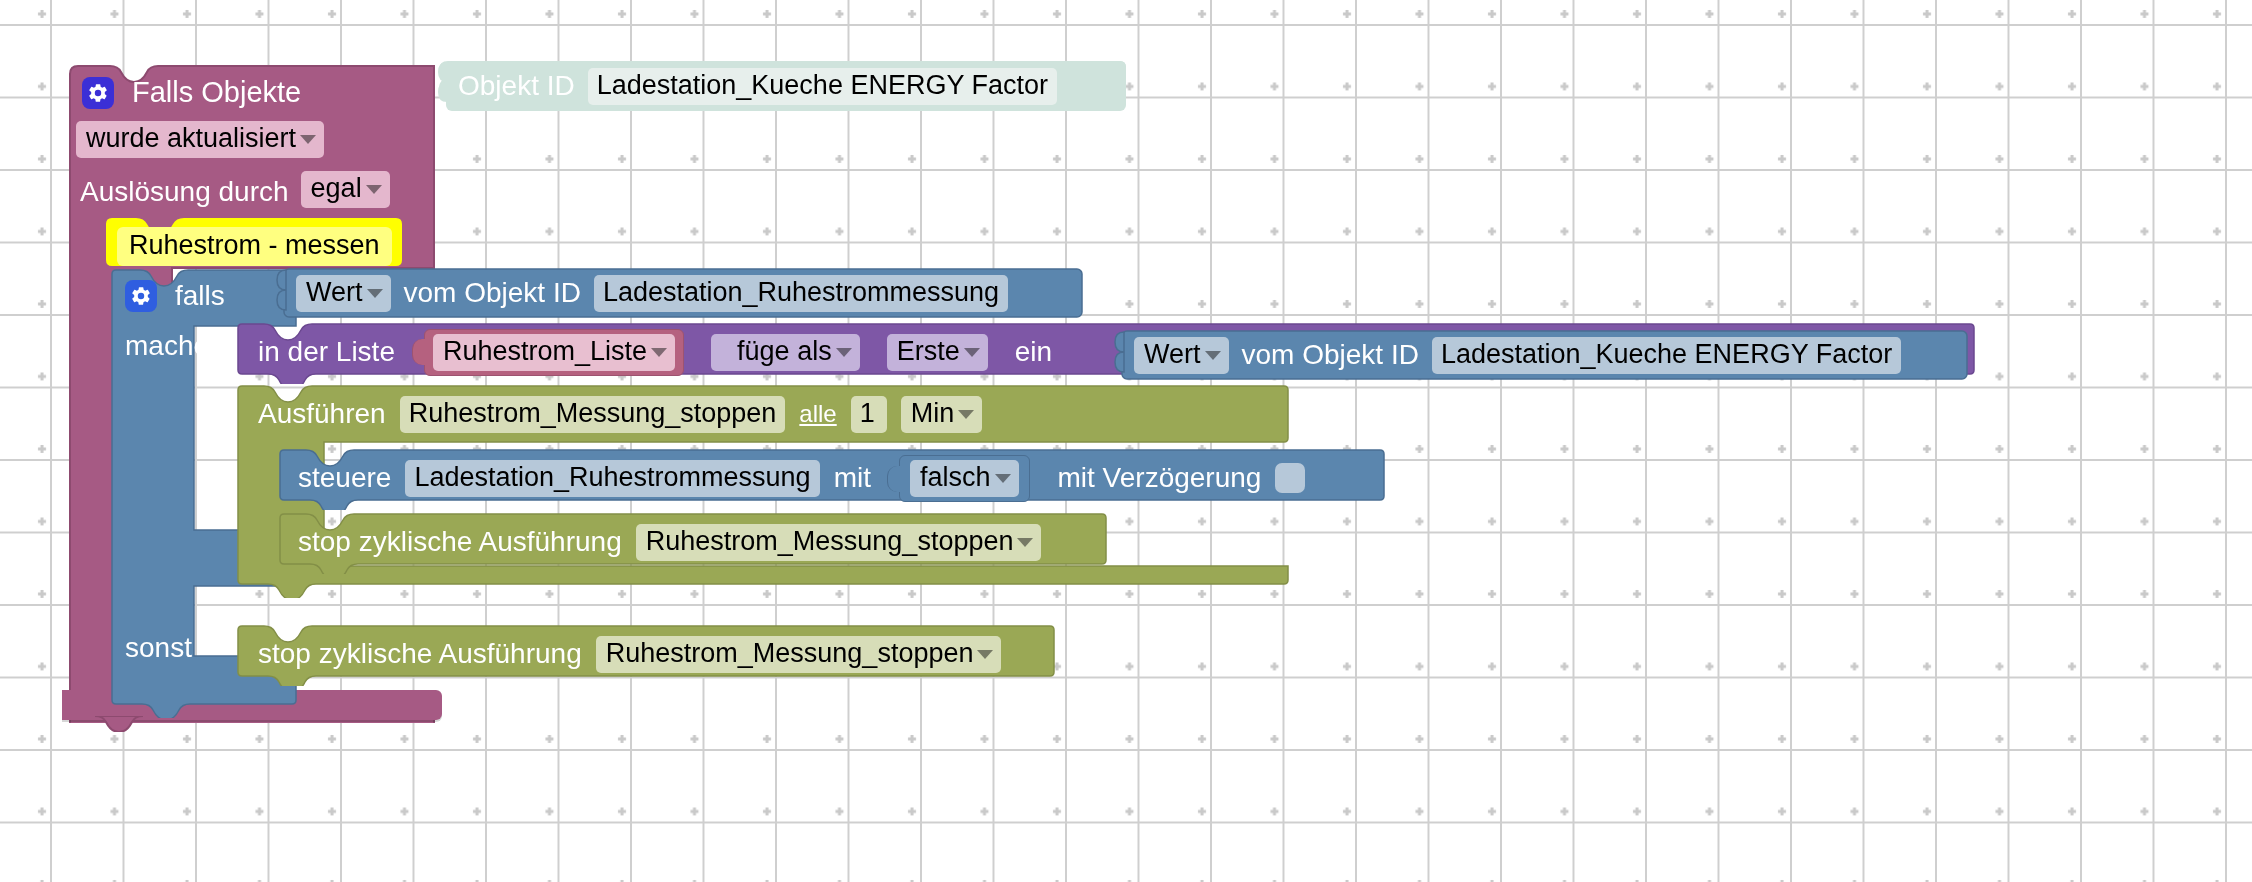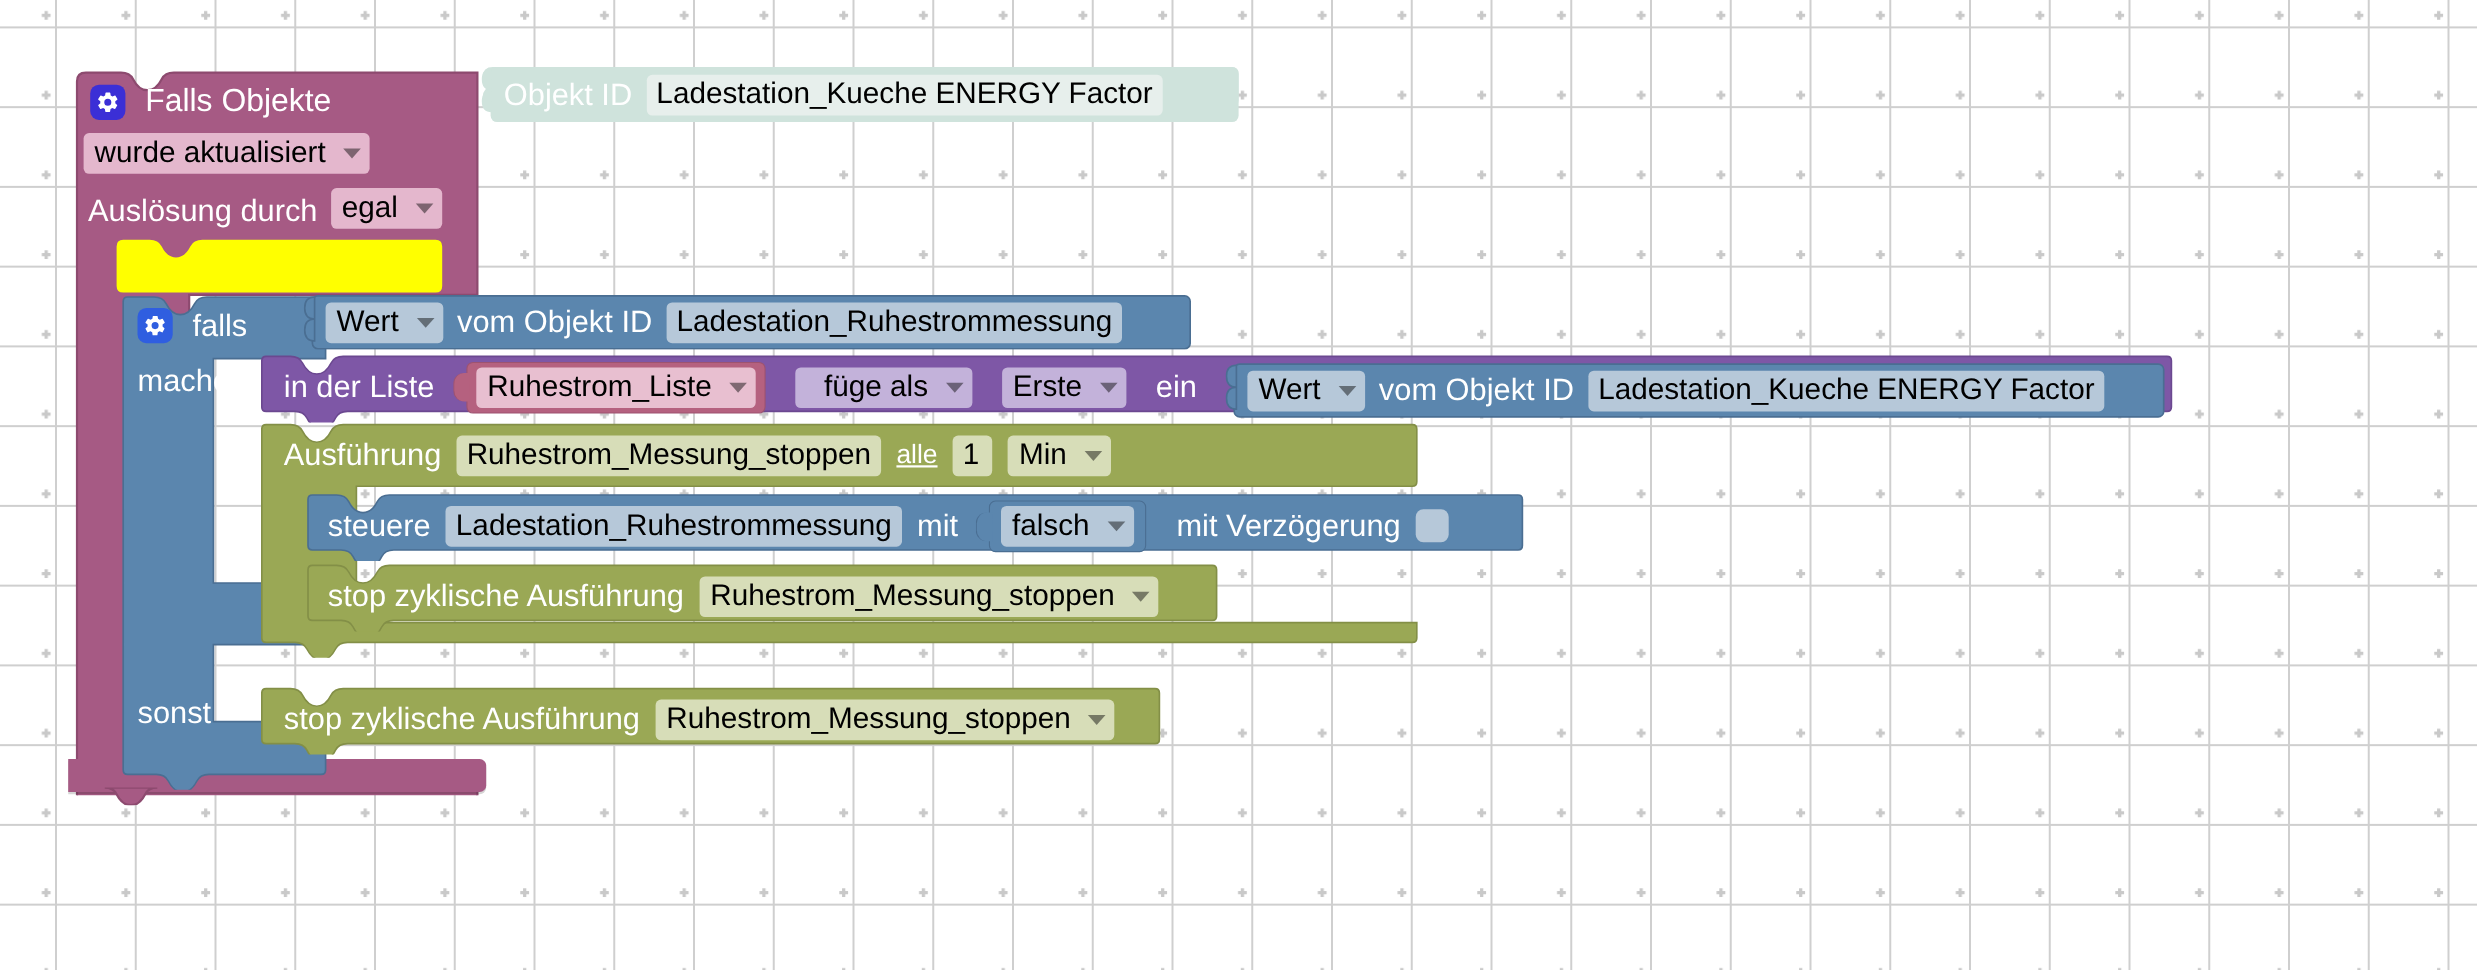"wurde aktualisiert" .dd { gap: 16px -> 4px }
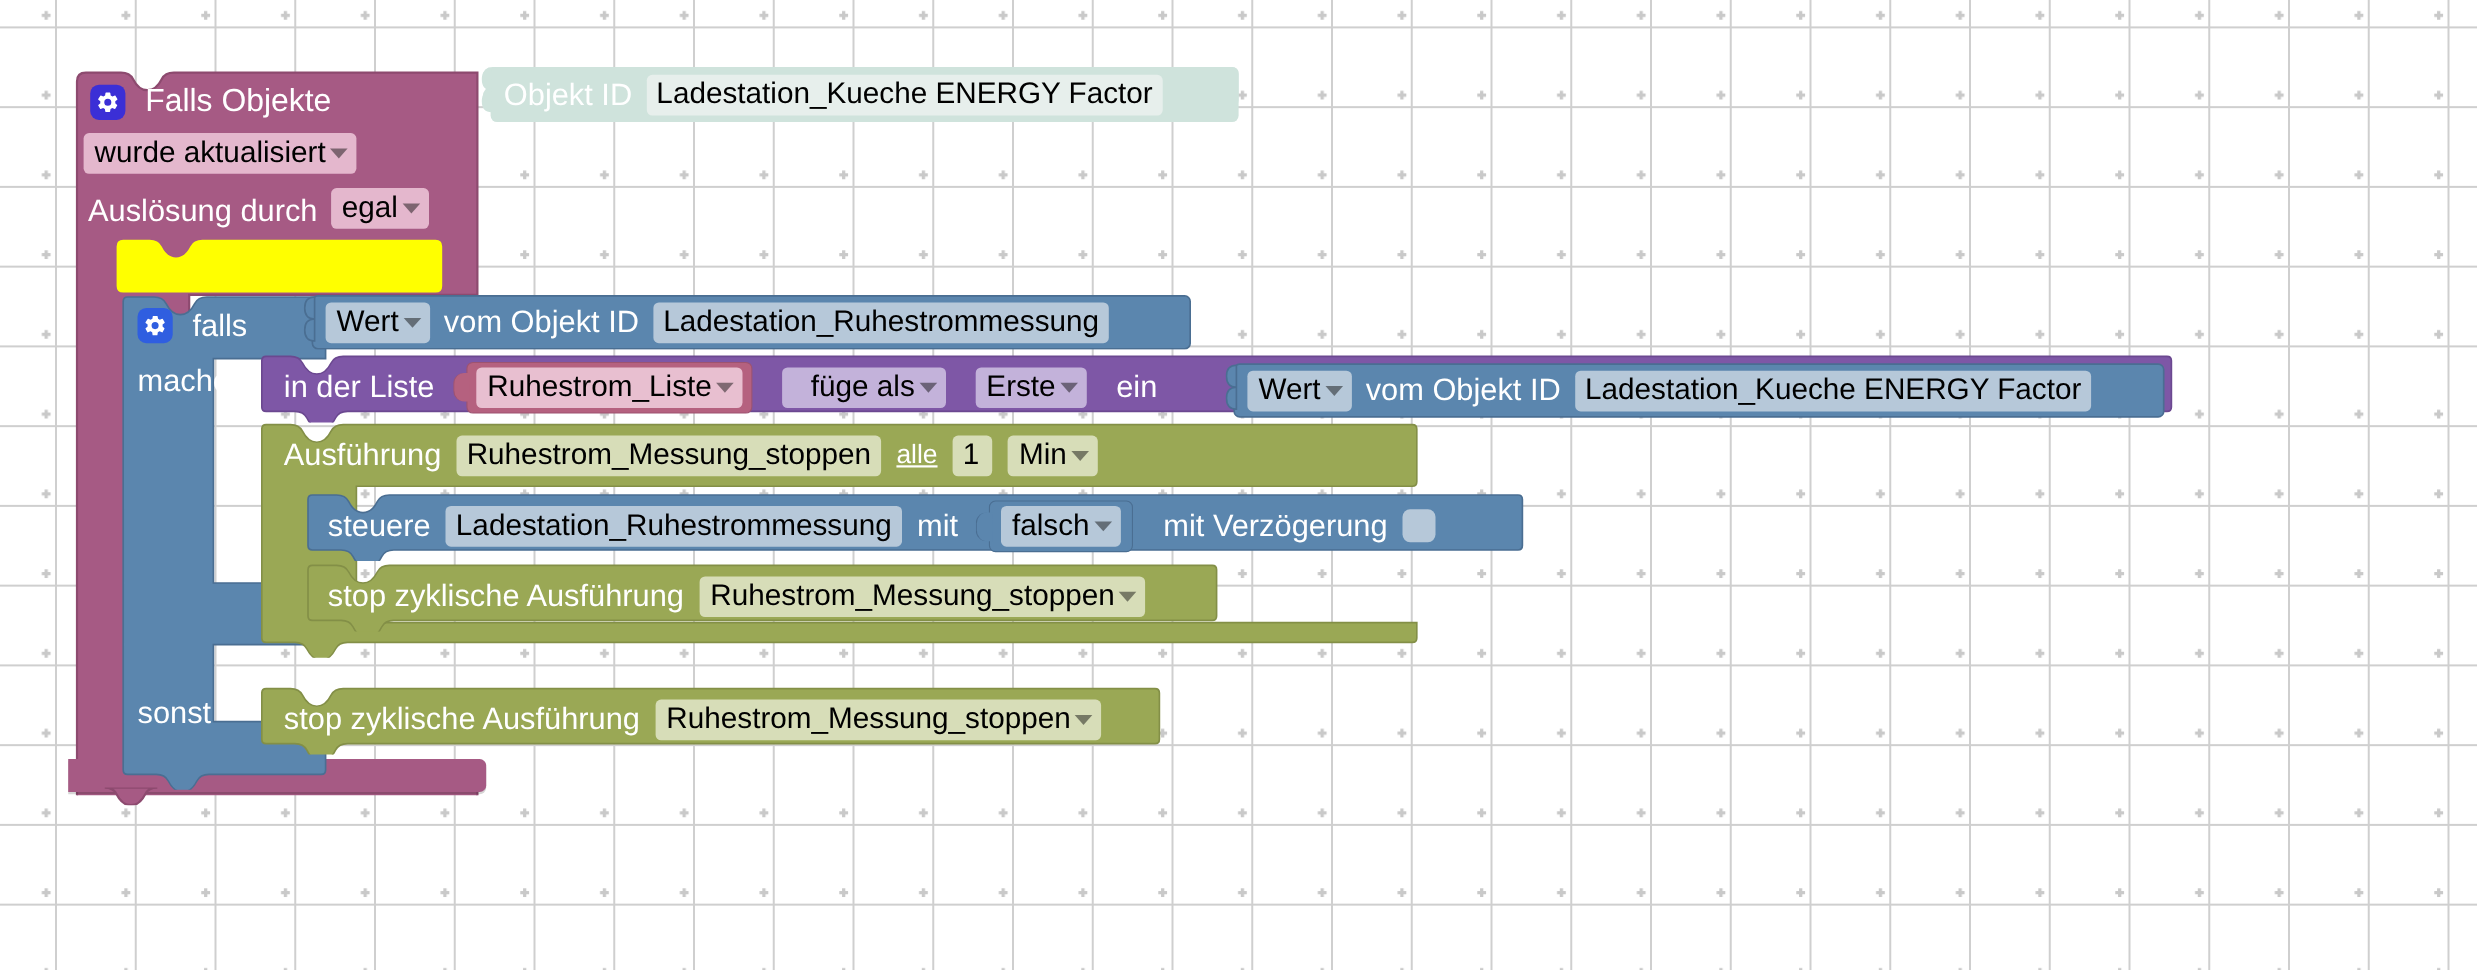"Ruhestrom - messen" div.field { html: none -> <div>Ruhestrom - messen</div> }
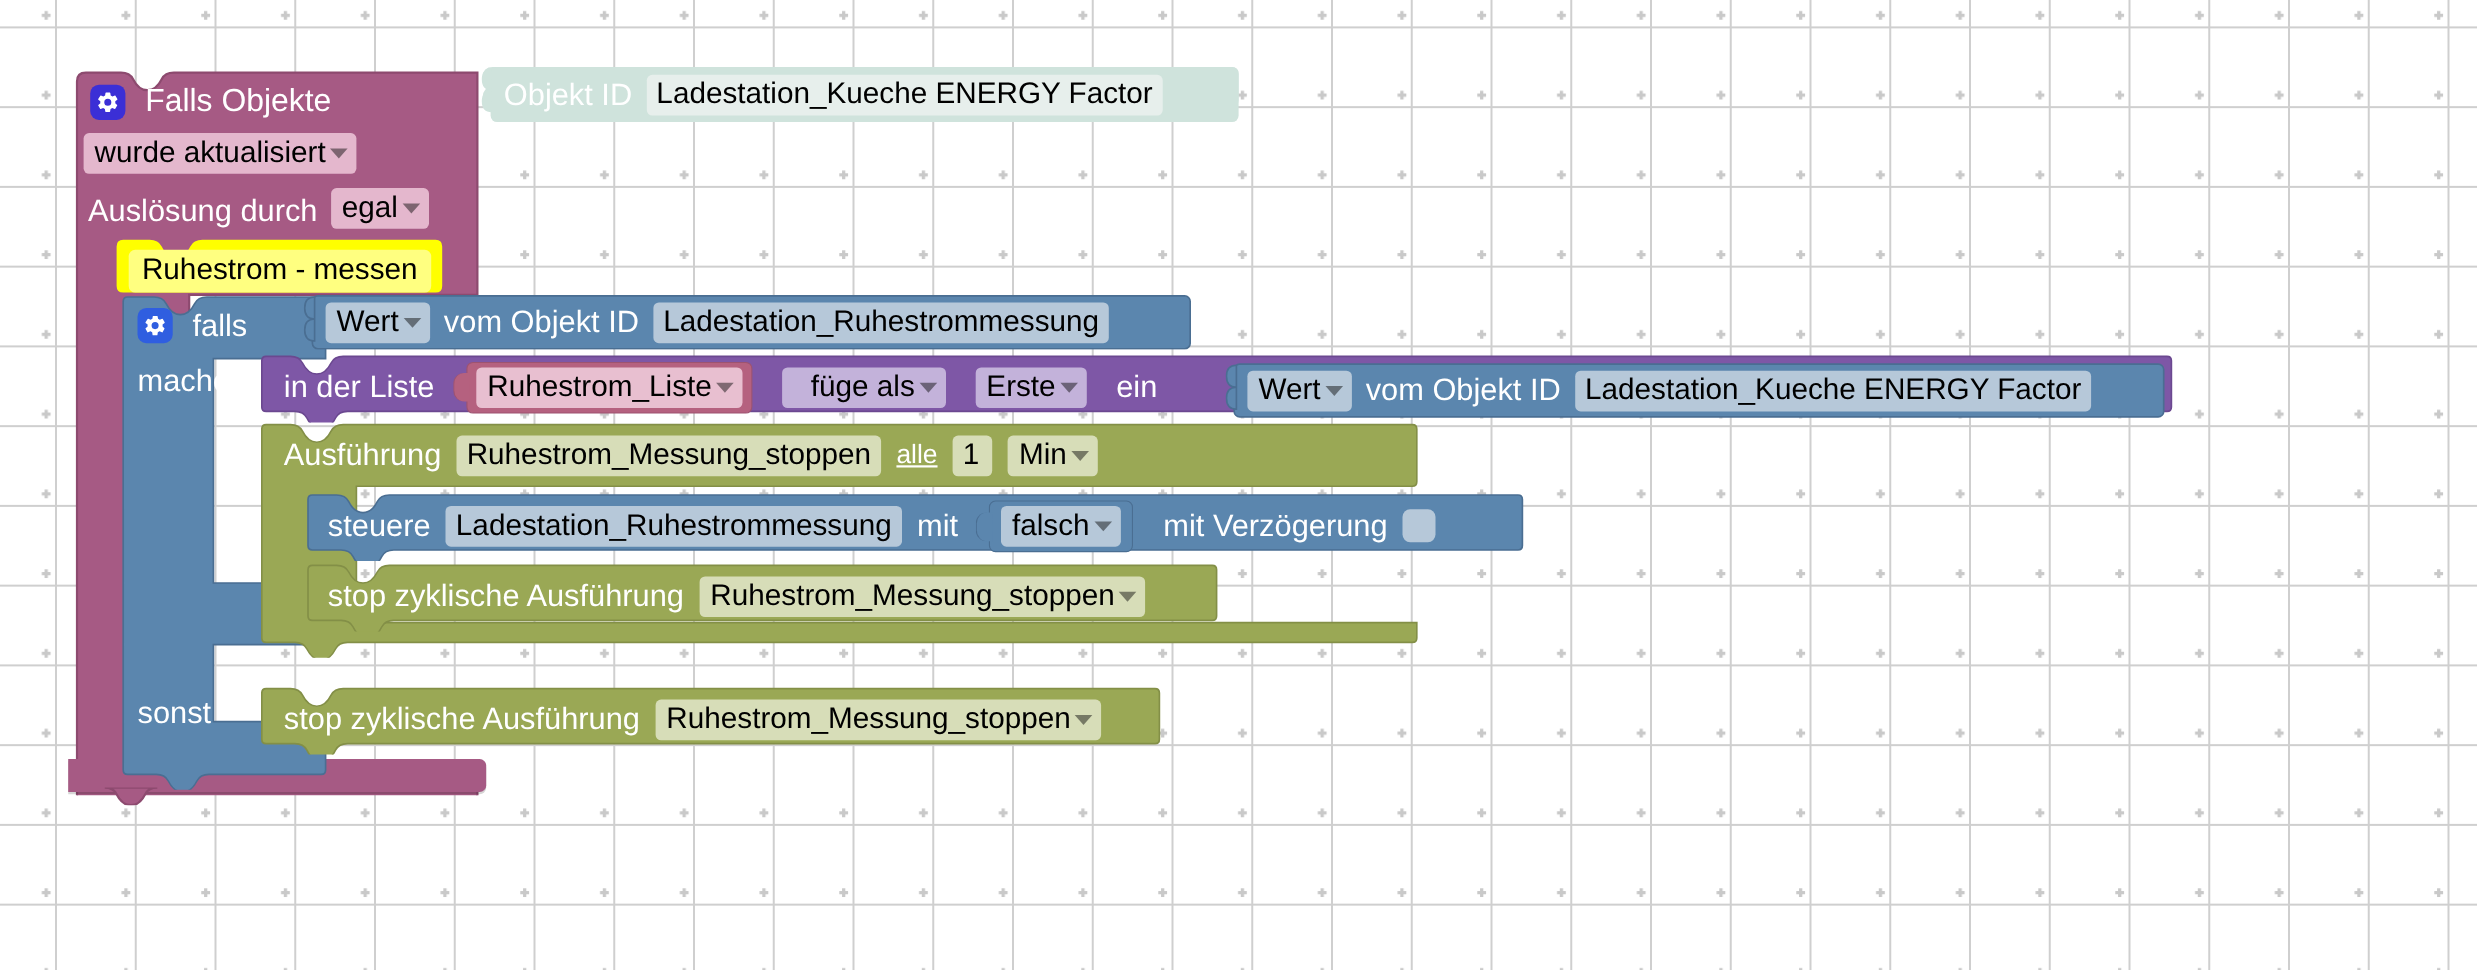"Ausführung" span { text: Ausführung -> Ausführen }
